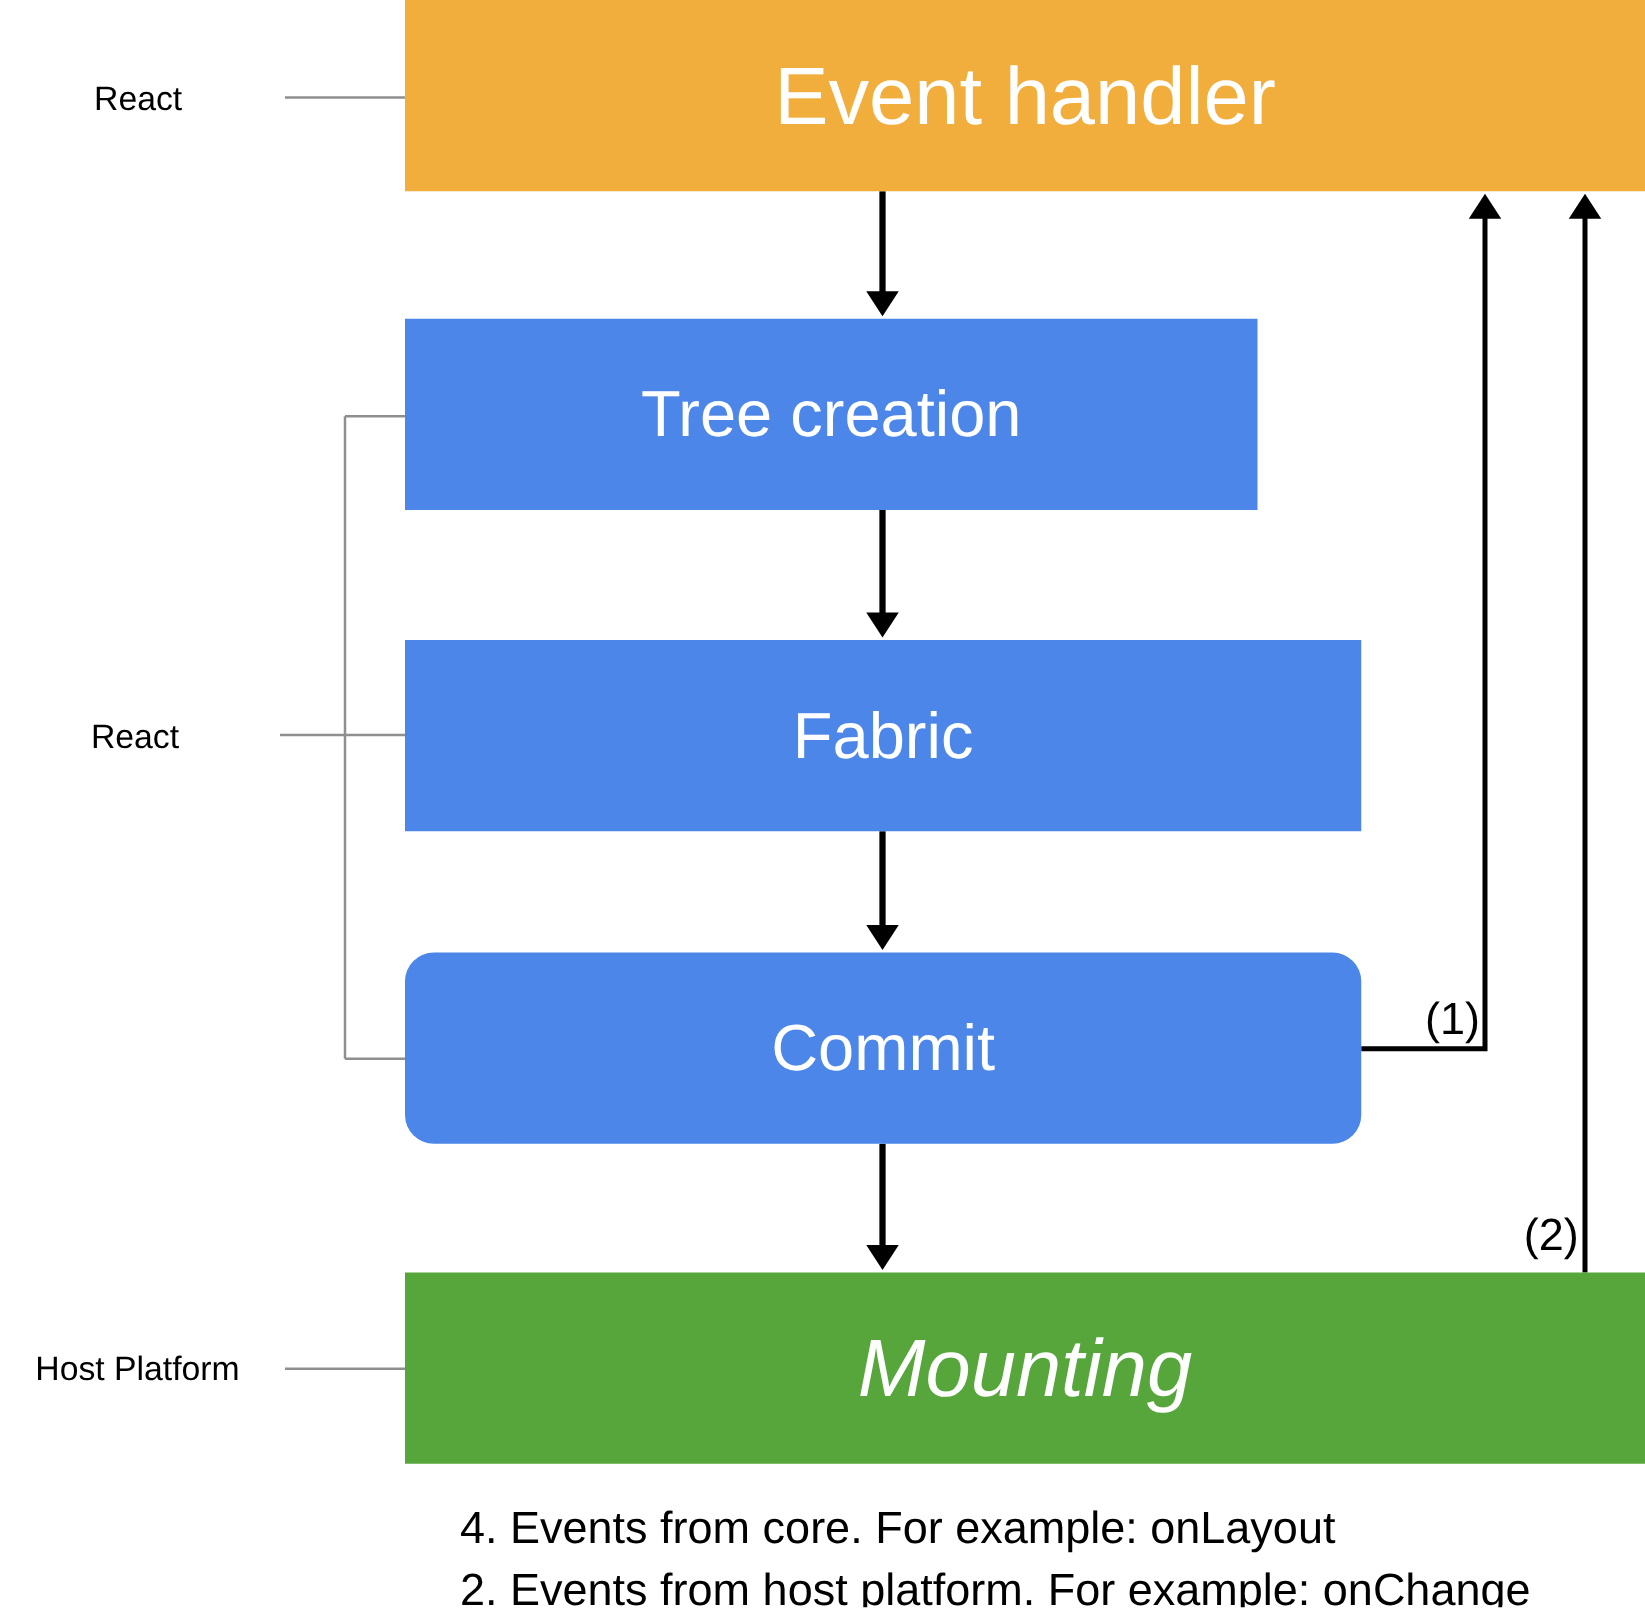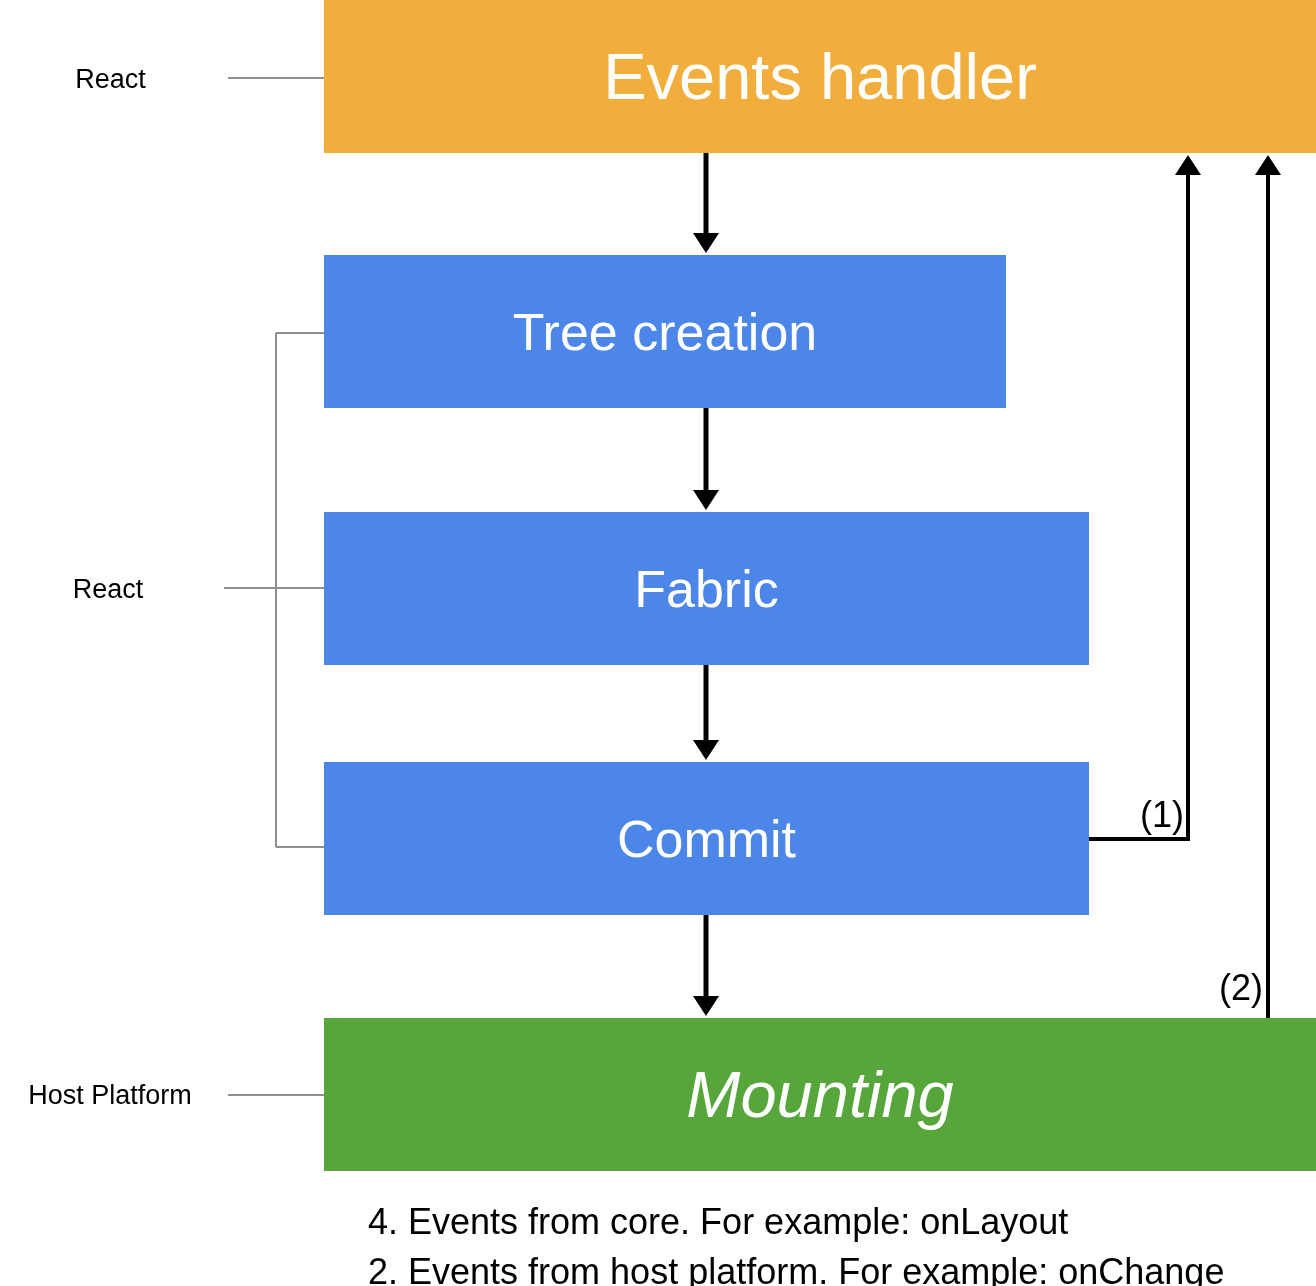"Events handler" span.box-label { text: Events -> Event }
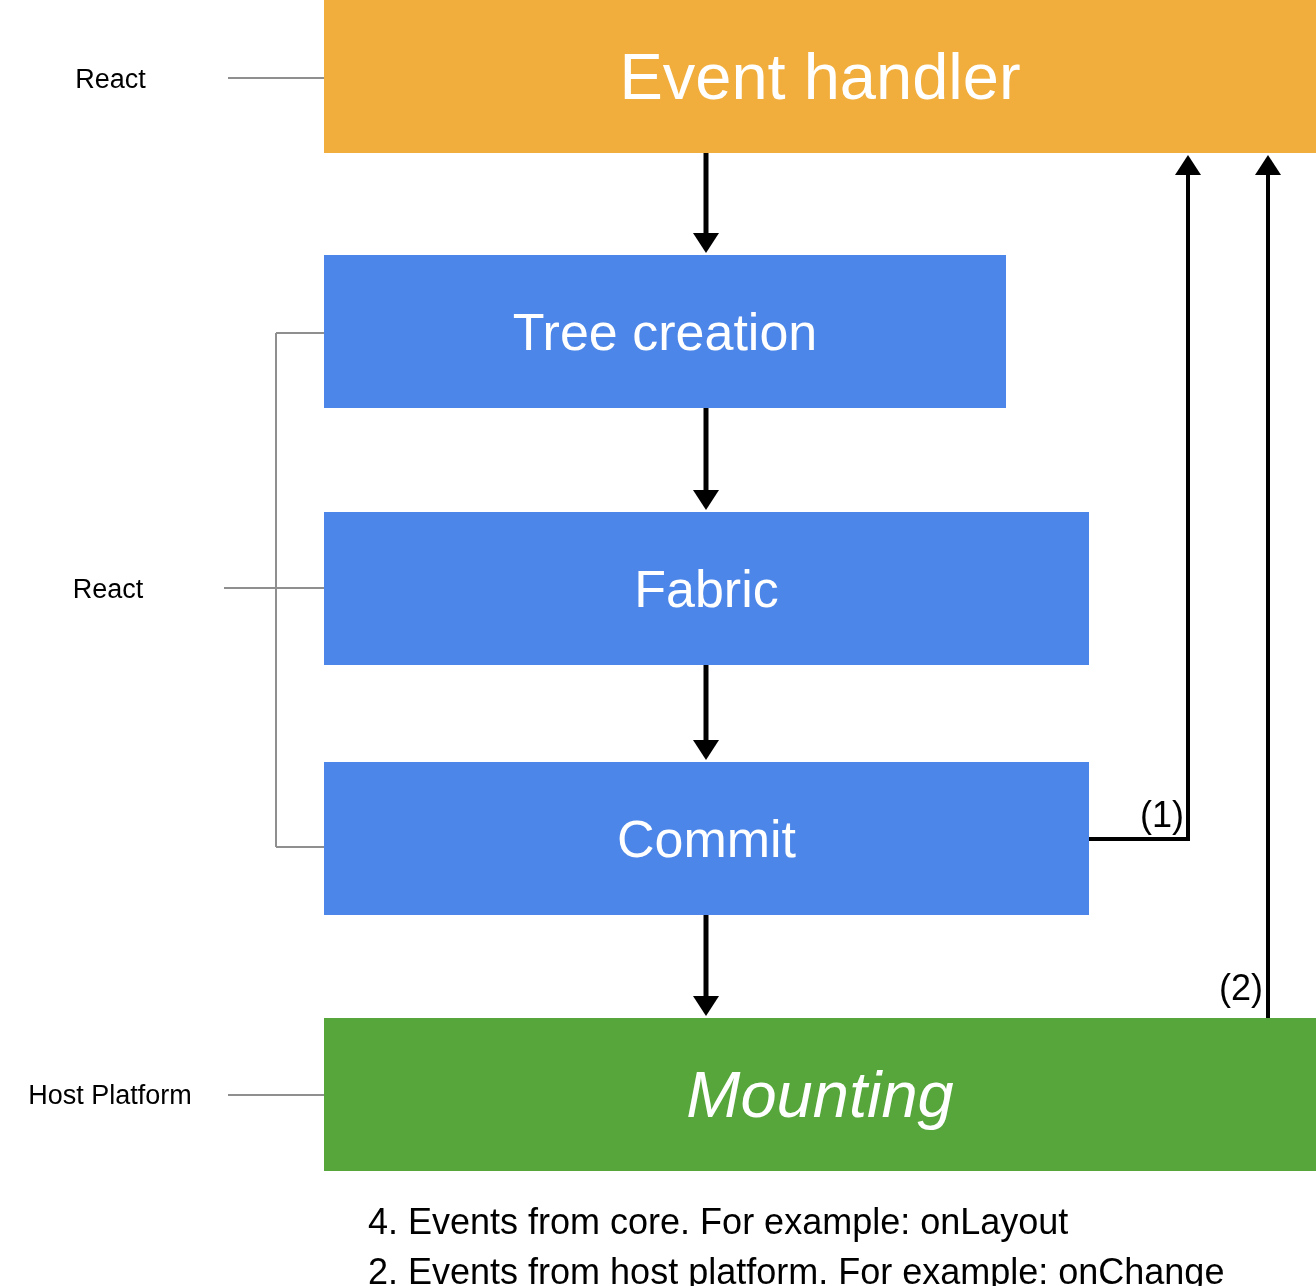"Commit" div.box { border-radius: none -> 23px }
